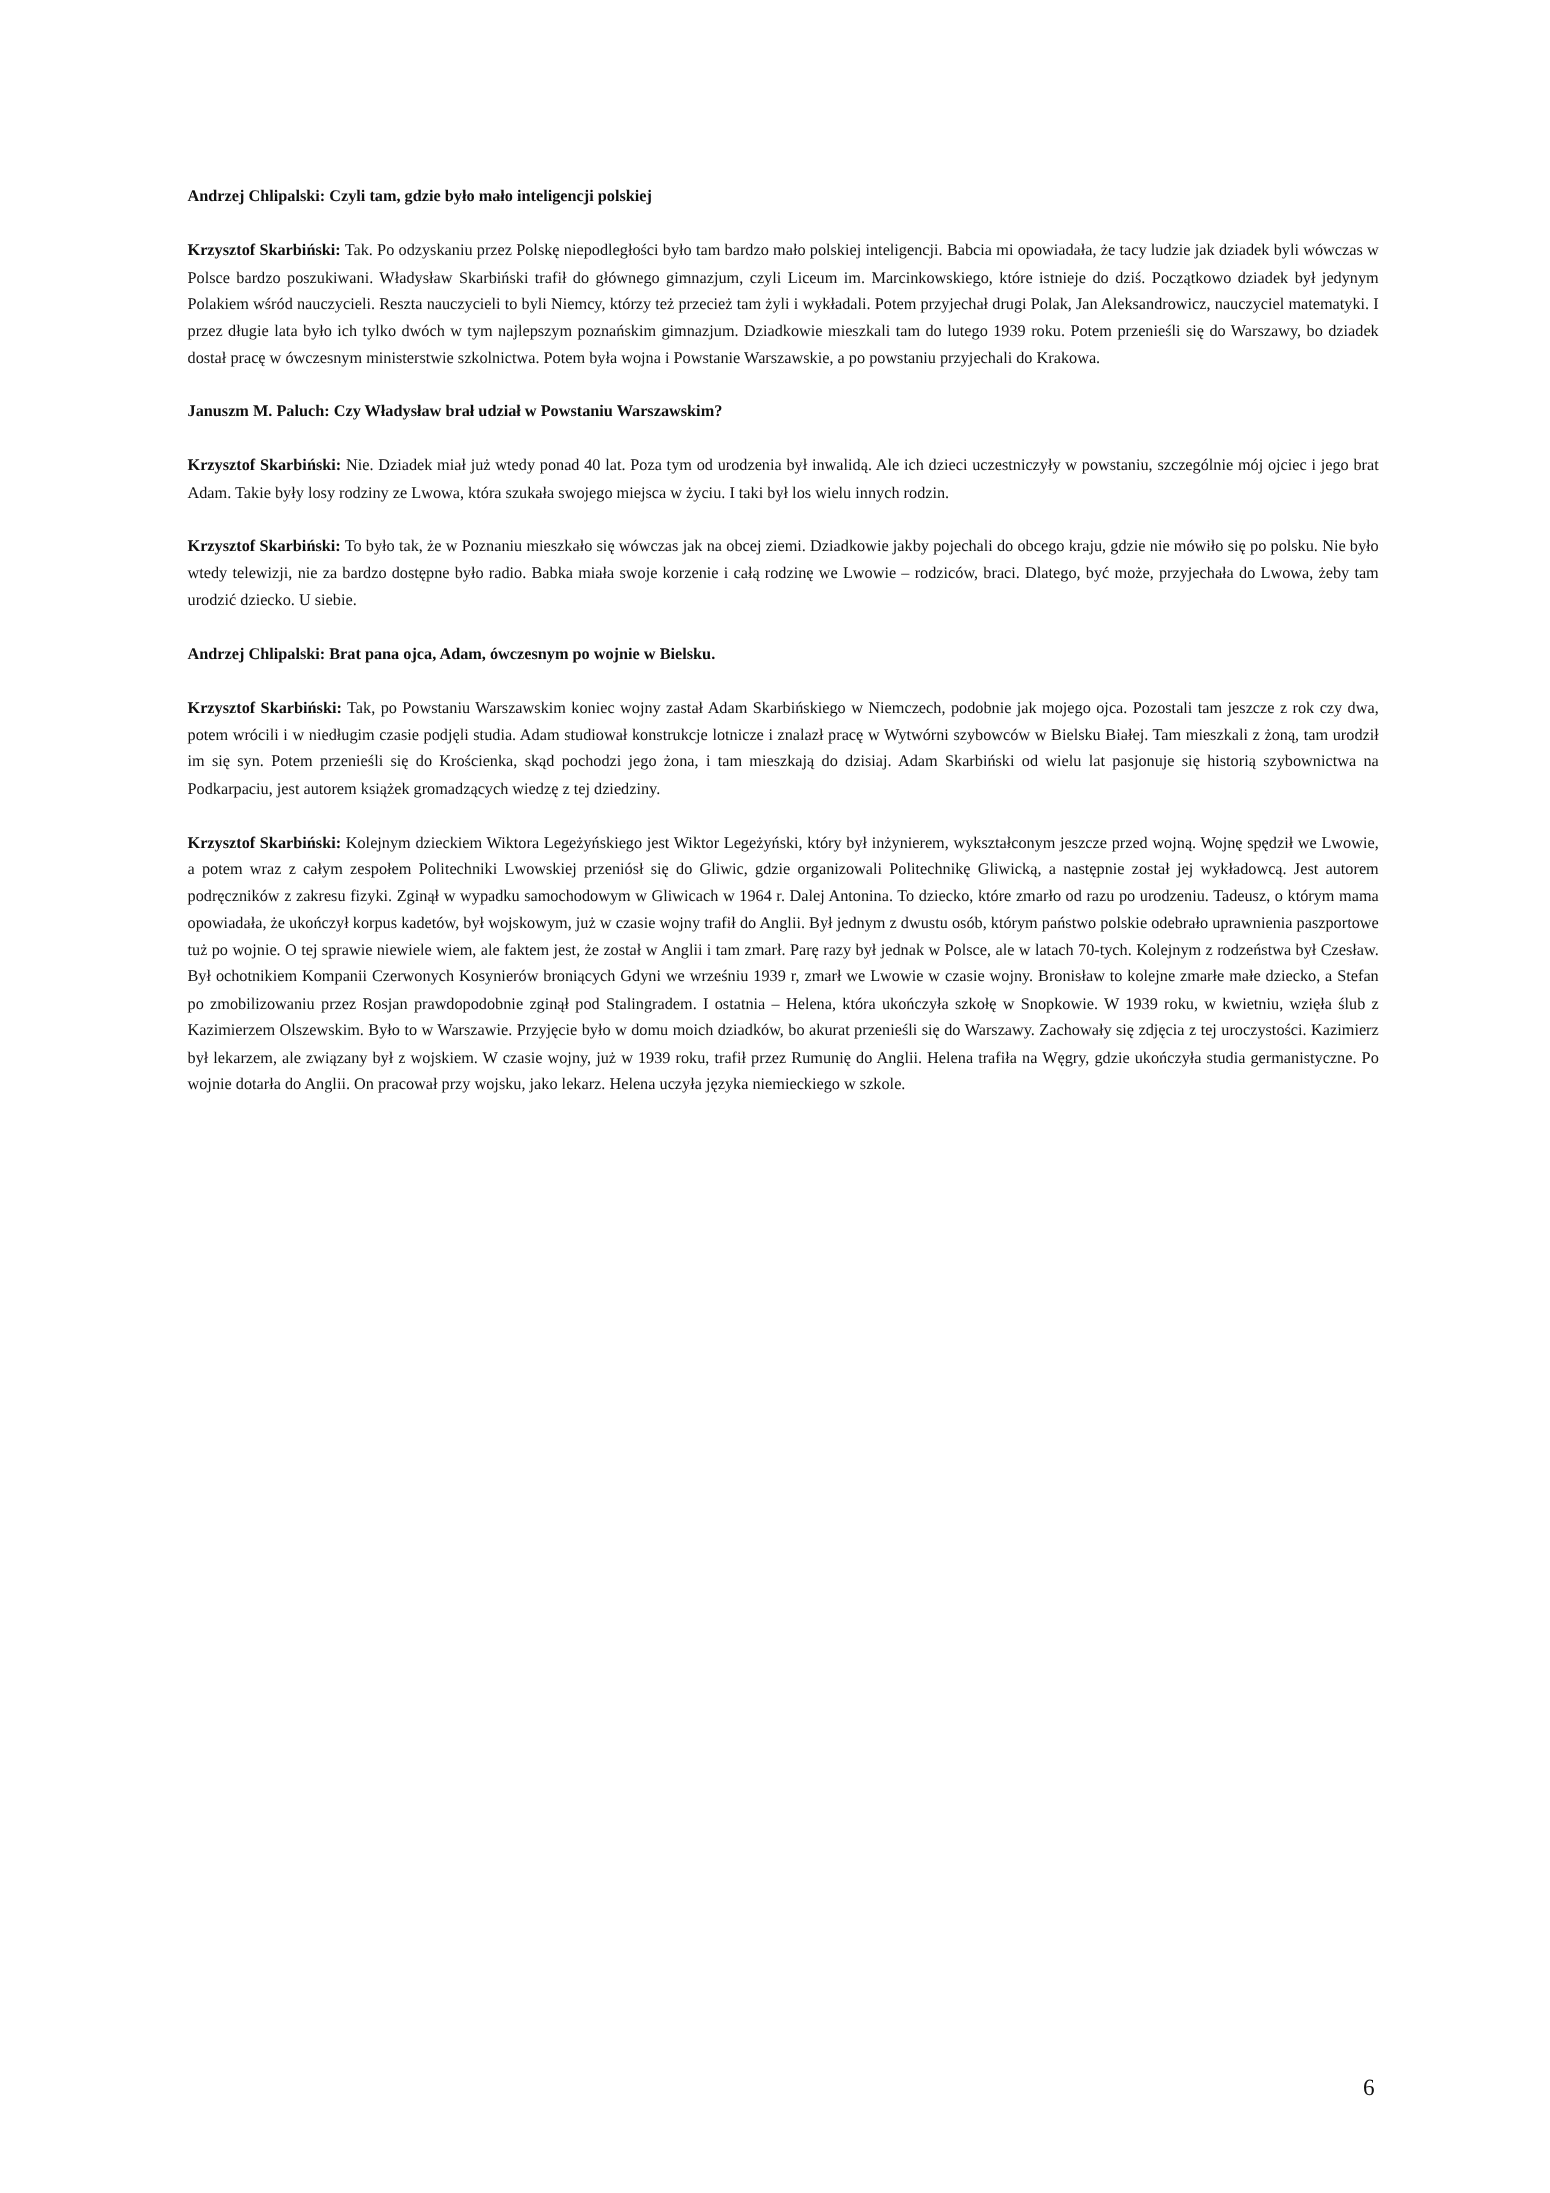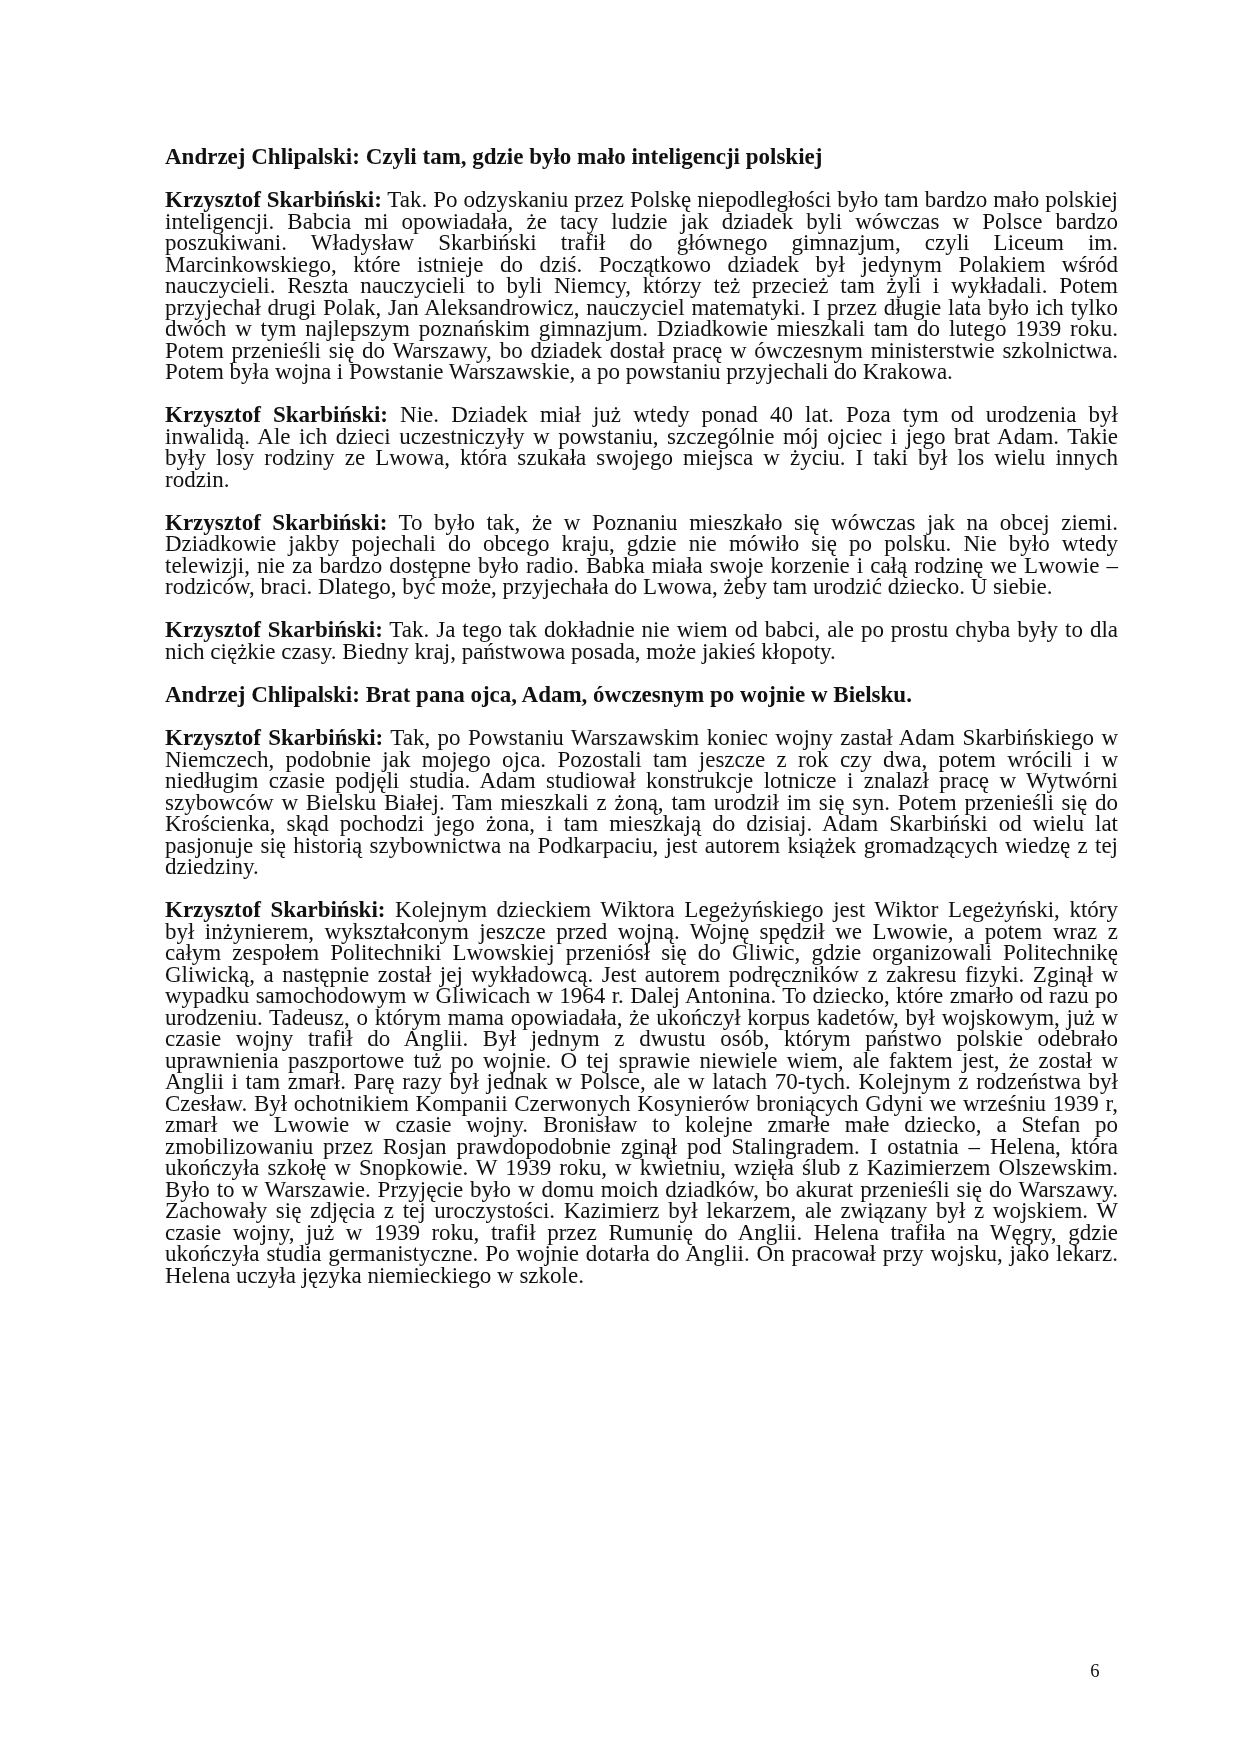"Andrzej Chlipalski: Czyli tam, gdzie" .page-content { font-size: 23px -> 13px; margin-left: 15px -> none }
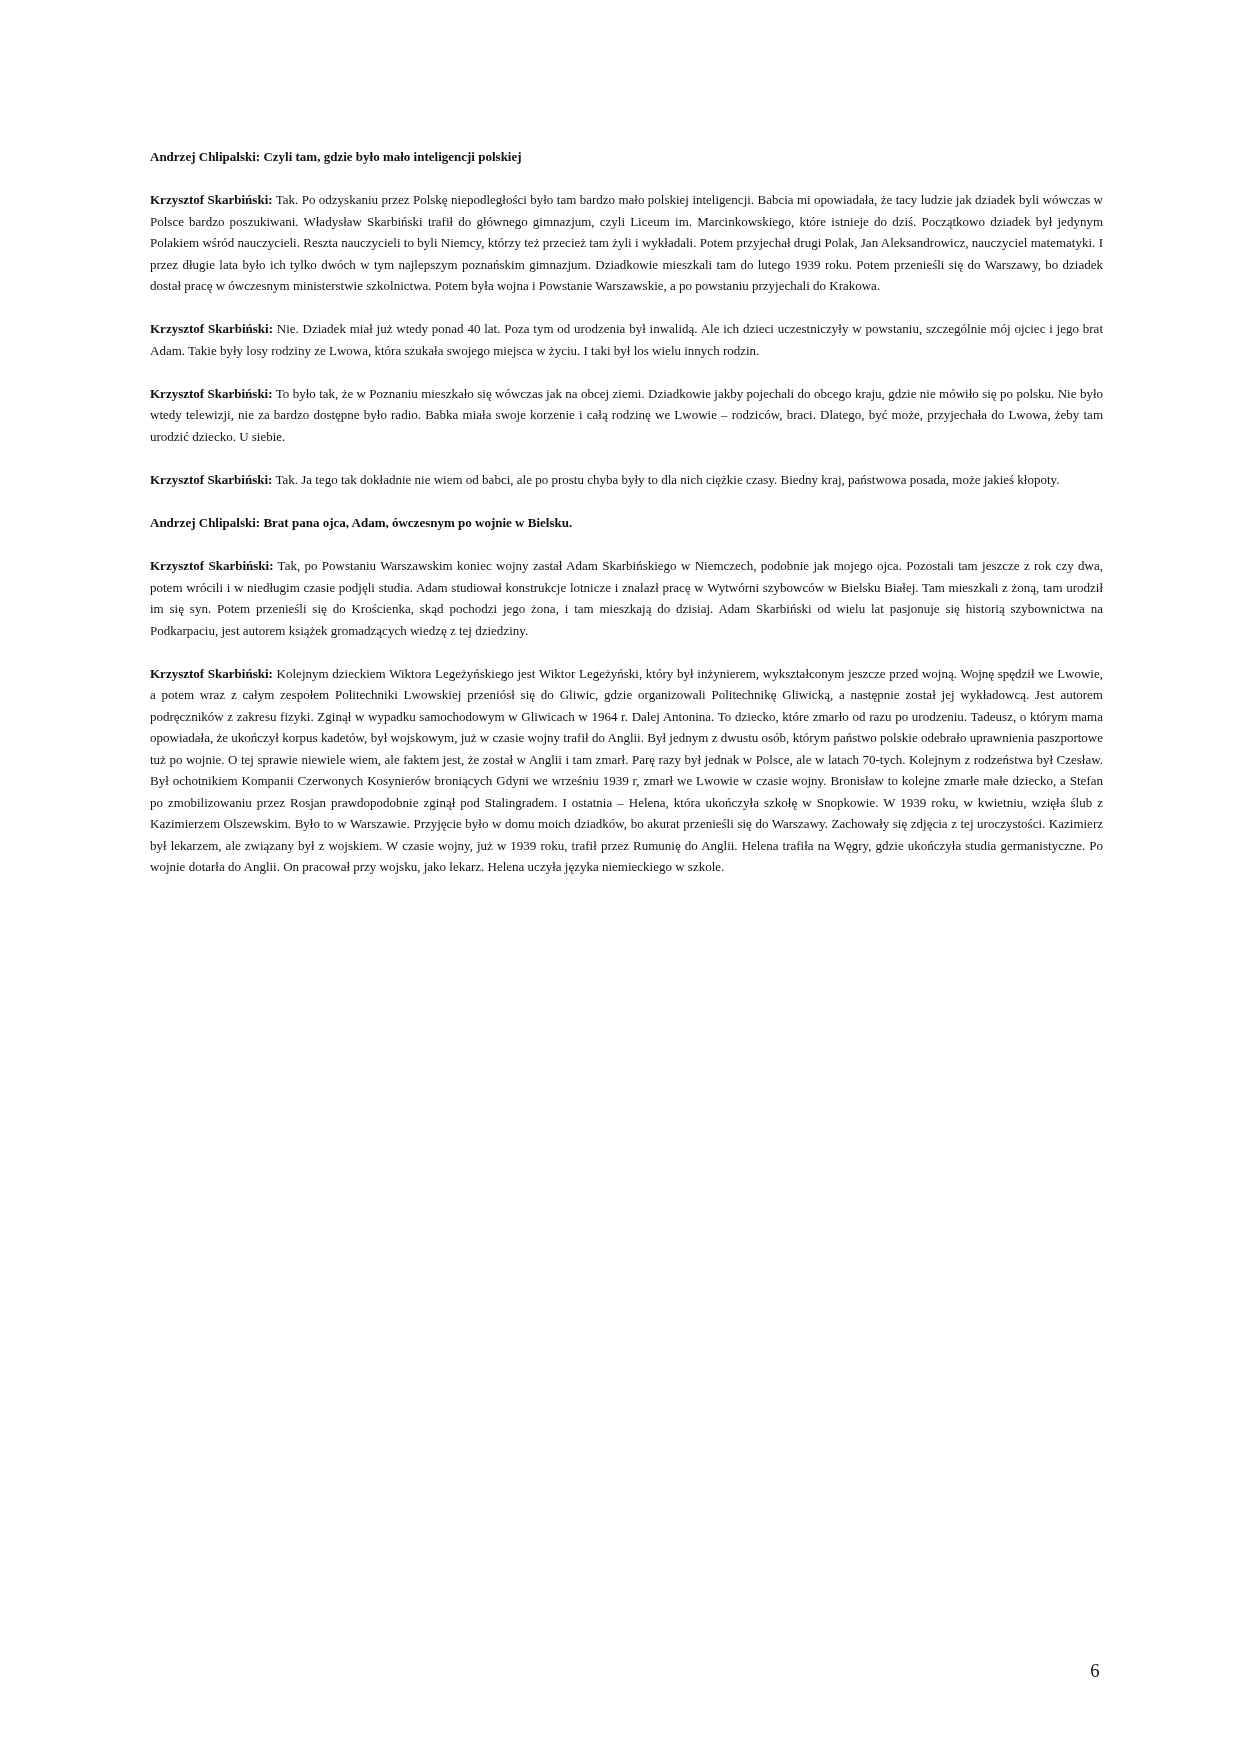"Januszm M. Paluch: Czy Władysław" p.para { html: none -> <p><span>Januszm M. Paluch:</span><span> Czy Władysław brał udział w Powstaniu Warszawskim?</span></p> }
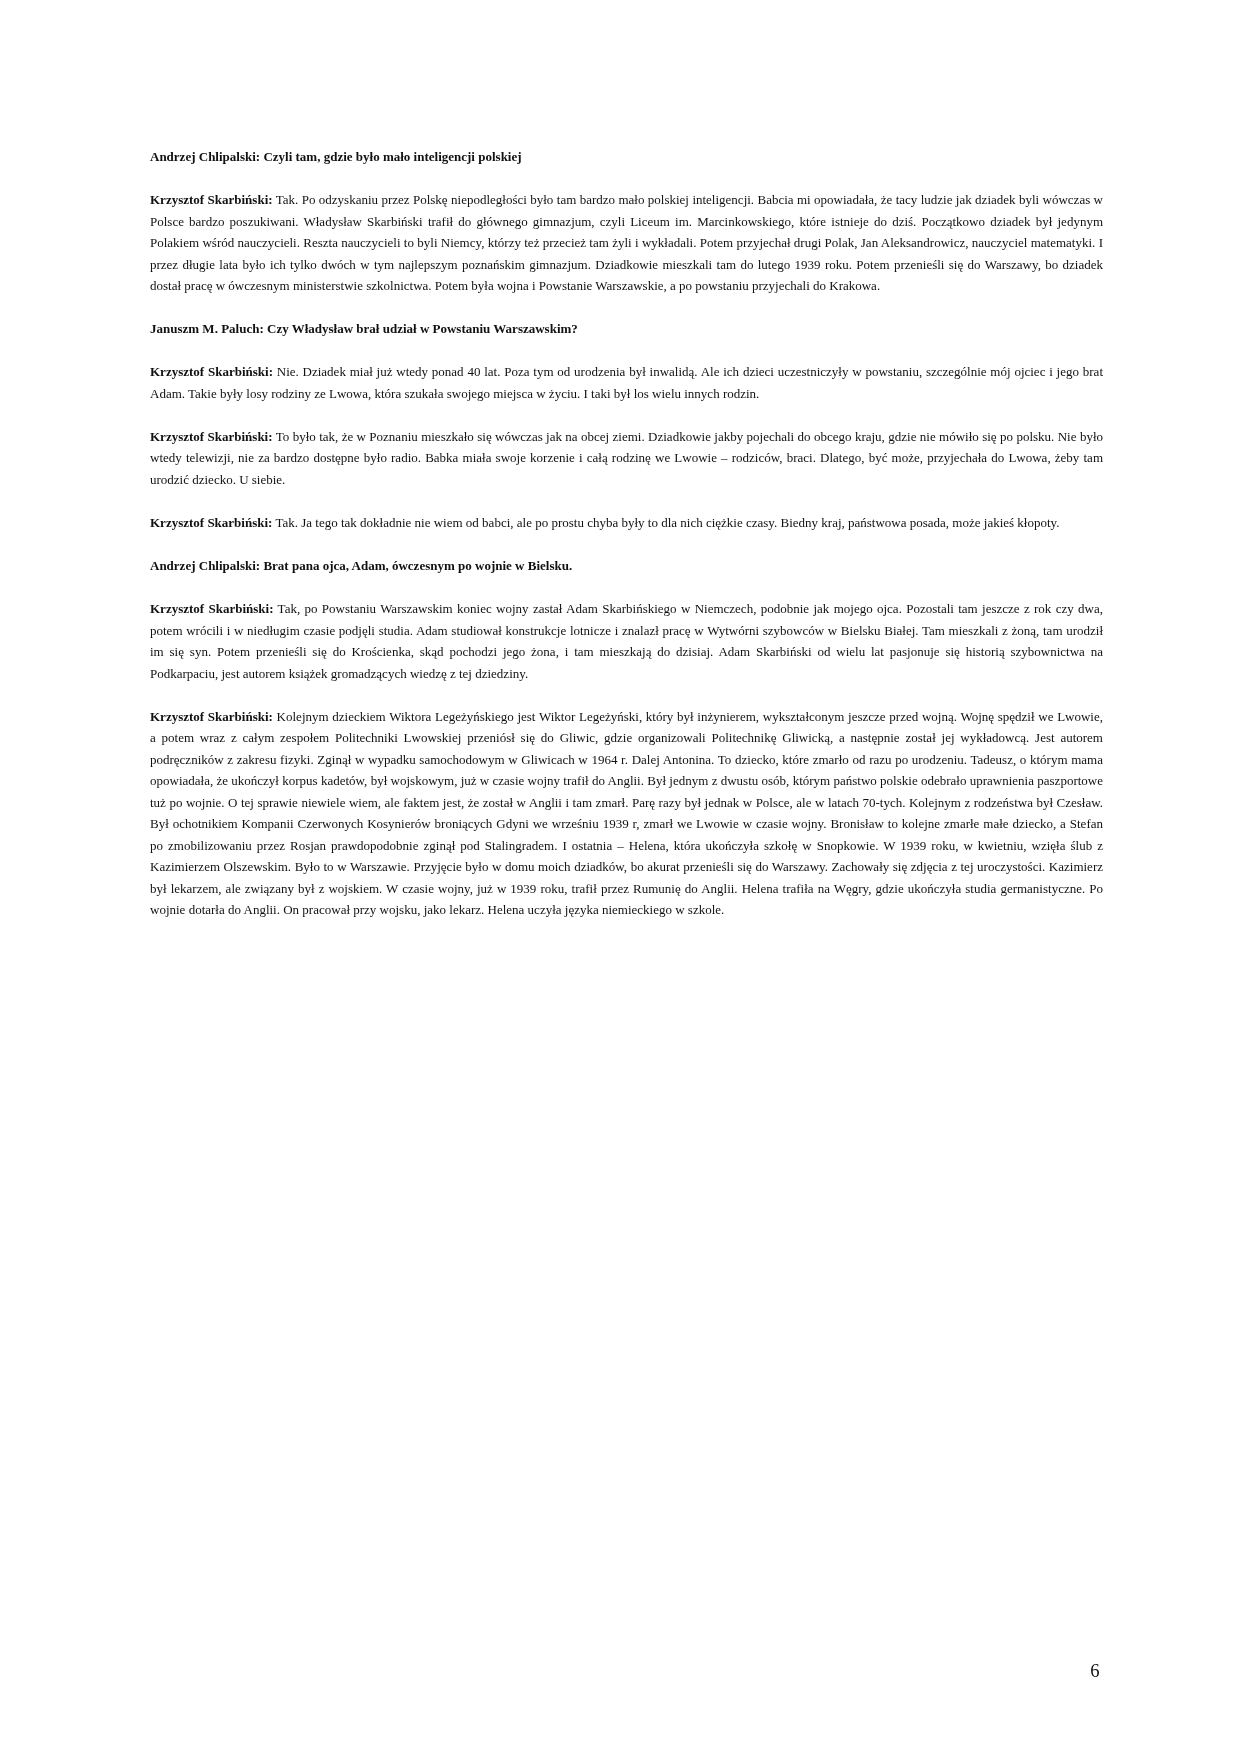"Krzysztof Skarbiński: Tak. Ja tego" p.para { html: <p><span>Krzysztof Skarbiński:</span><span> Tak. Ja tego tak dokładnie nie wiem od babci, ale po prostu chyba były to dla nich cięż­kie czasy. Biedny kraj, państwowa posada, może jakieś kłopoty.</span></p> -> none }
